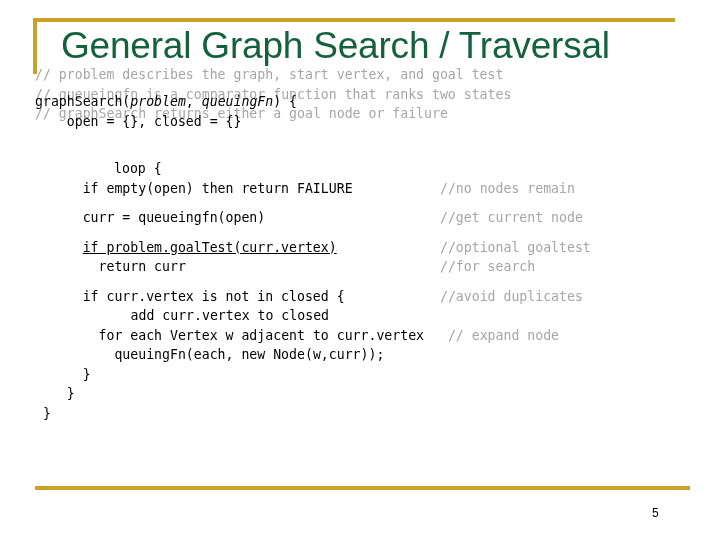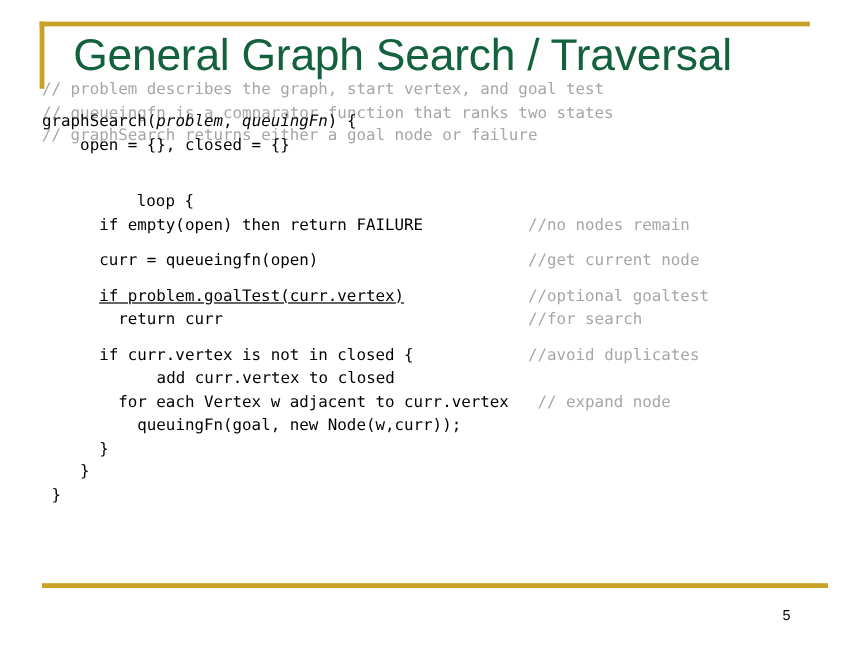"queuingFn(goal, new Node(w,curr));" span.txt { text: goal -> each }
